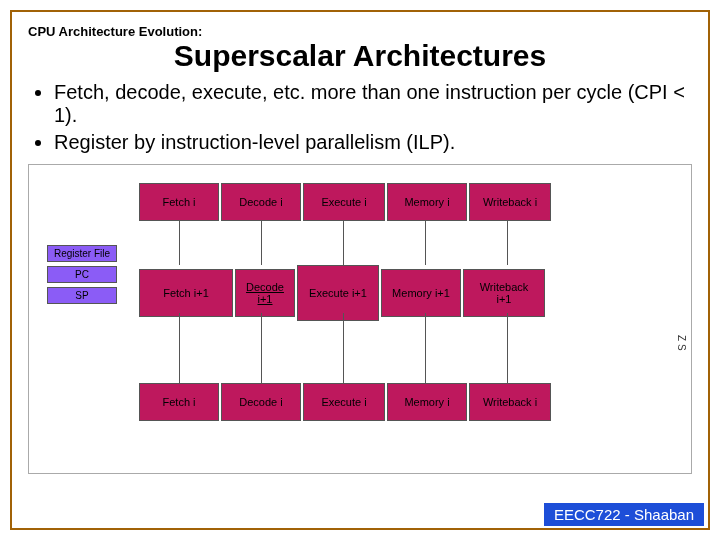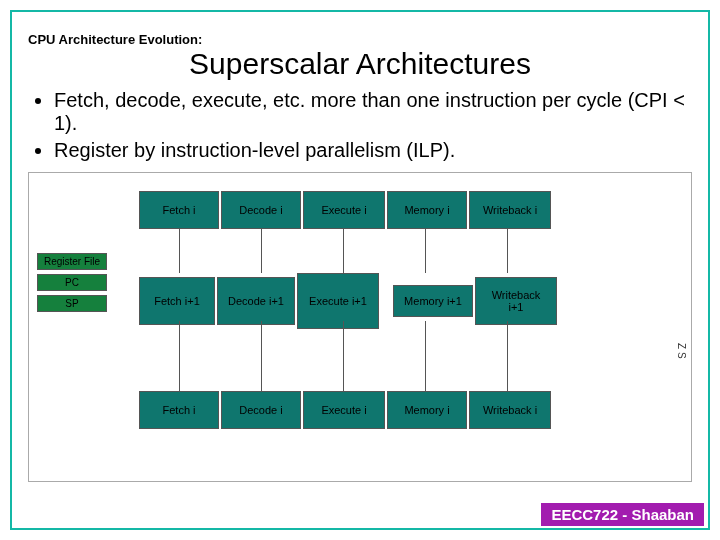"CPU Architecture Evolution:" .slide { border: 2px solid #14b8a6 -> 2px solid #a16207; padding: 20px 16px -> 12px 16px }
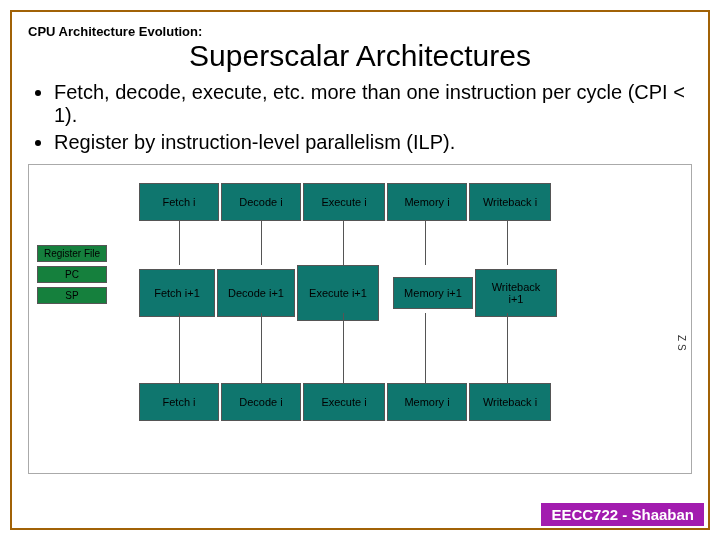"Superscalar Architectures" .title { font-weight: normal -> bold }
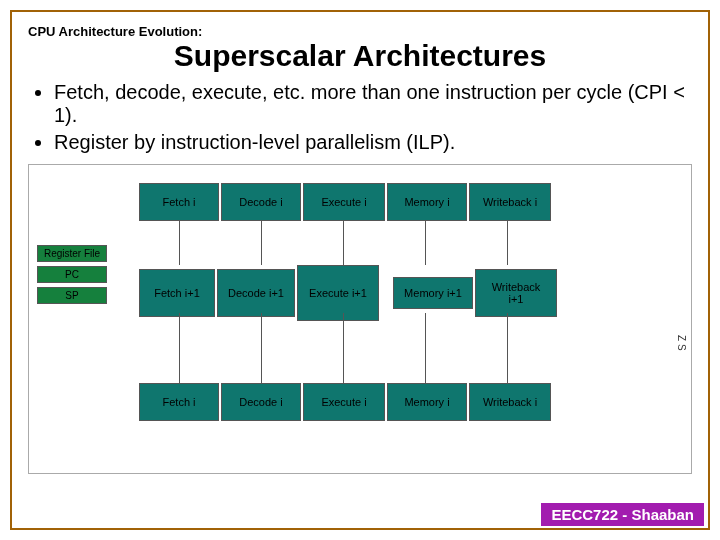"Fetch i" .stage-box { background: #0f766e -> #be185d }
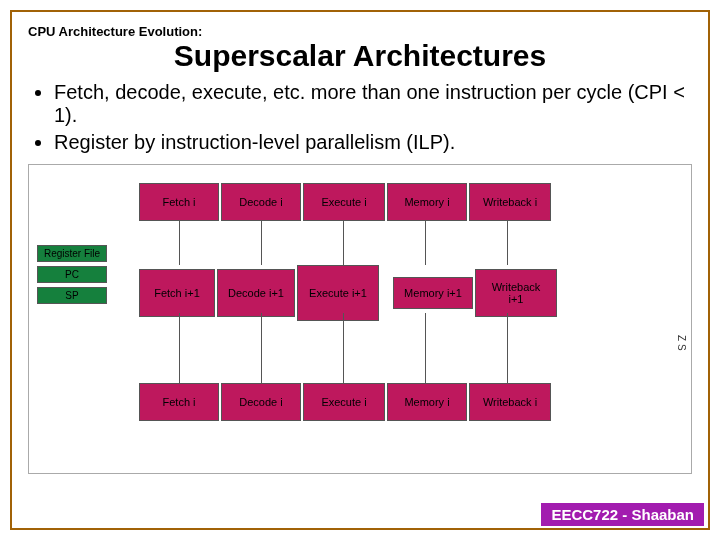"Register File" .reg-box { background: #15803d -> #8b5cf6; margin-left: none -> 10px }
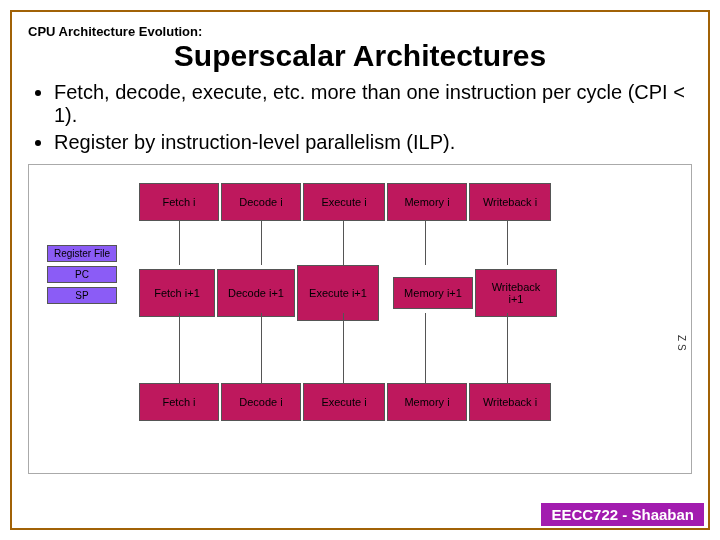"Fetch i+1" div.stage-box { width: 76px -> 94px }
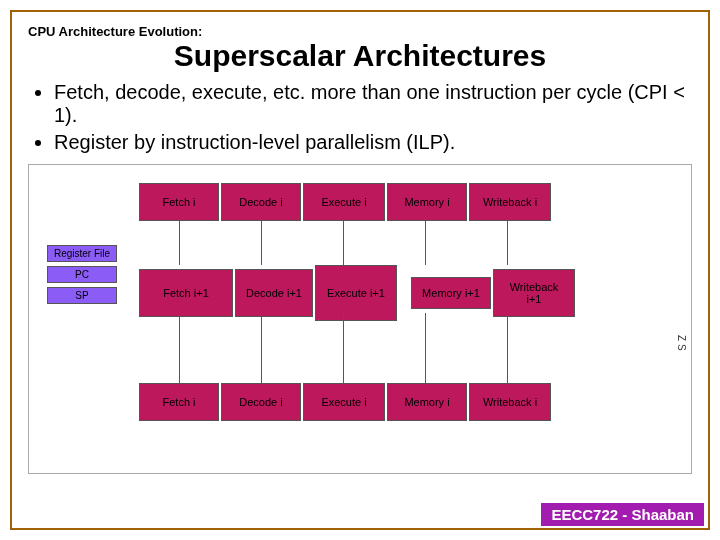"Decode i+1" div.stage-box { text-decoration: none -> underline; width: 78px -> 60px }
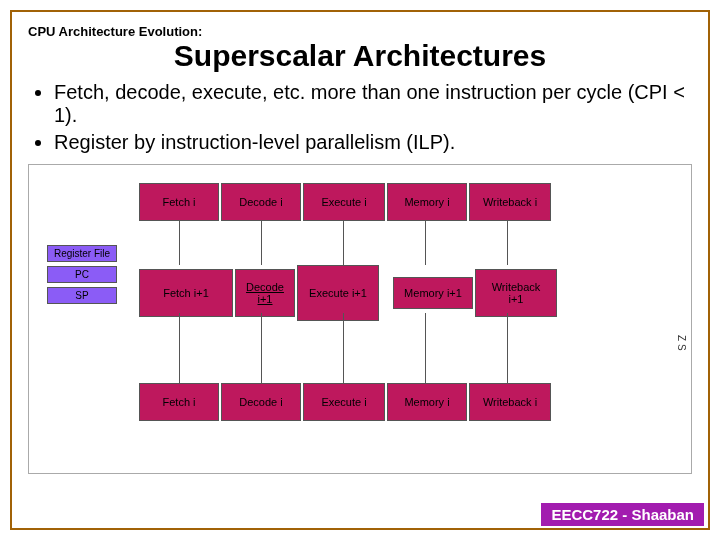"Memory i+1" div.stage-box { height: 32px -> 48px; margin-left: 12px -> none }
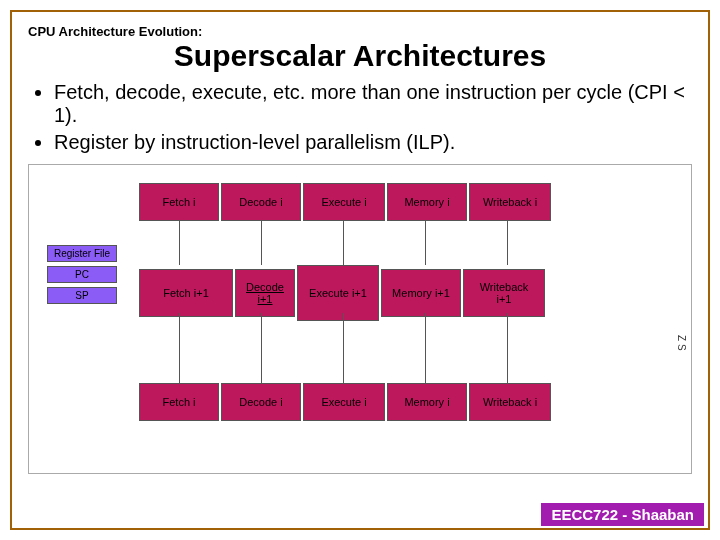"EECC722 - Shaaban" .footer-badge { background: #a21caf -> #1d4ed8; font-weight: bold -> normal }
